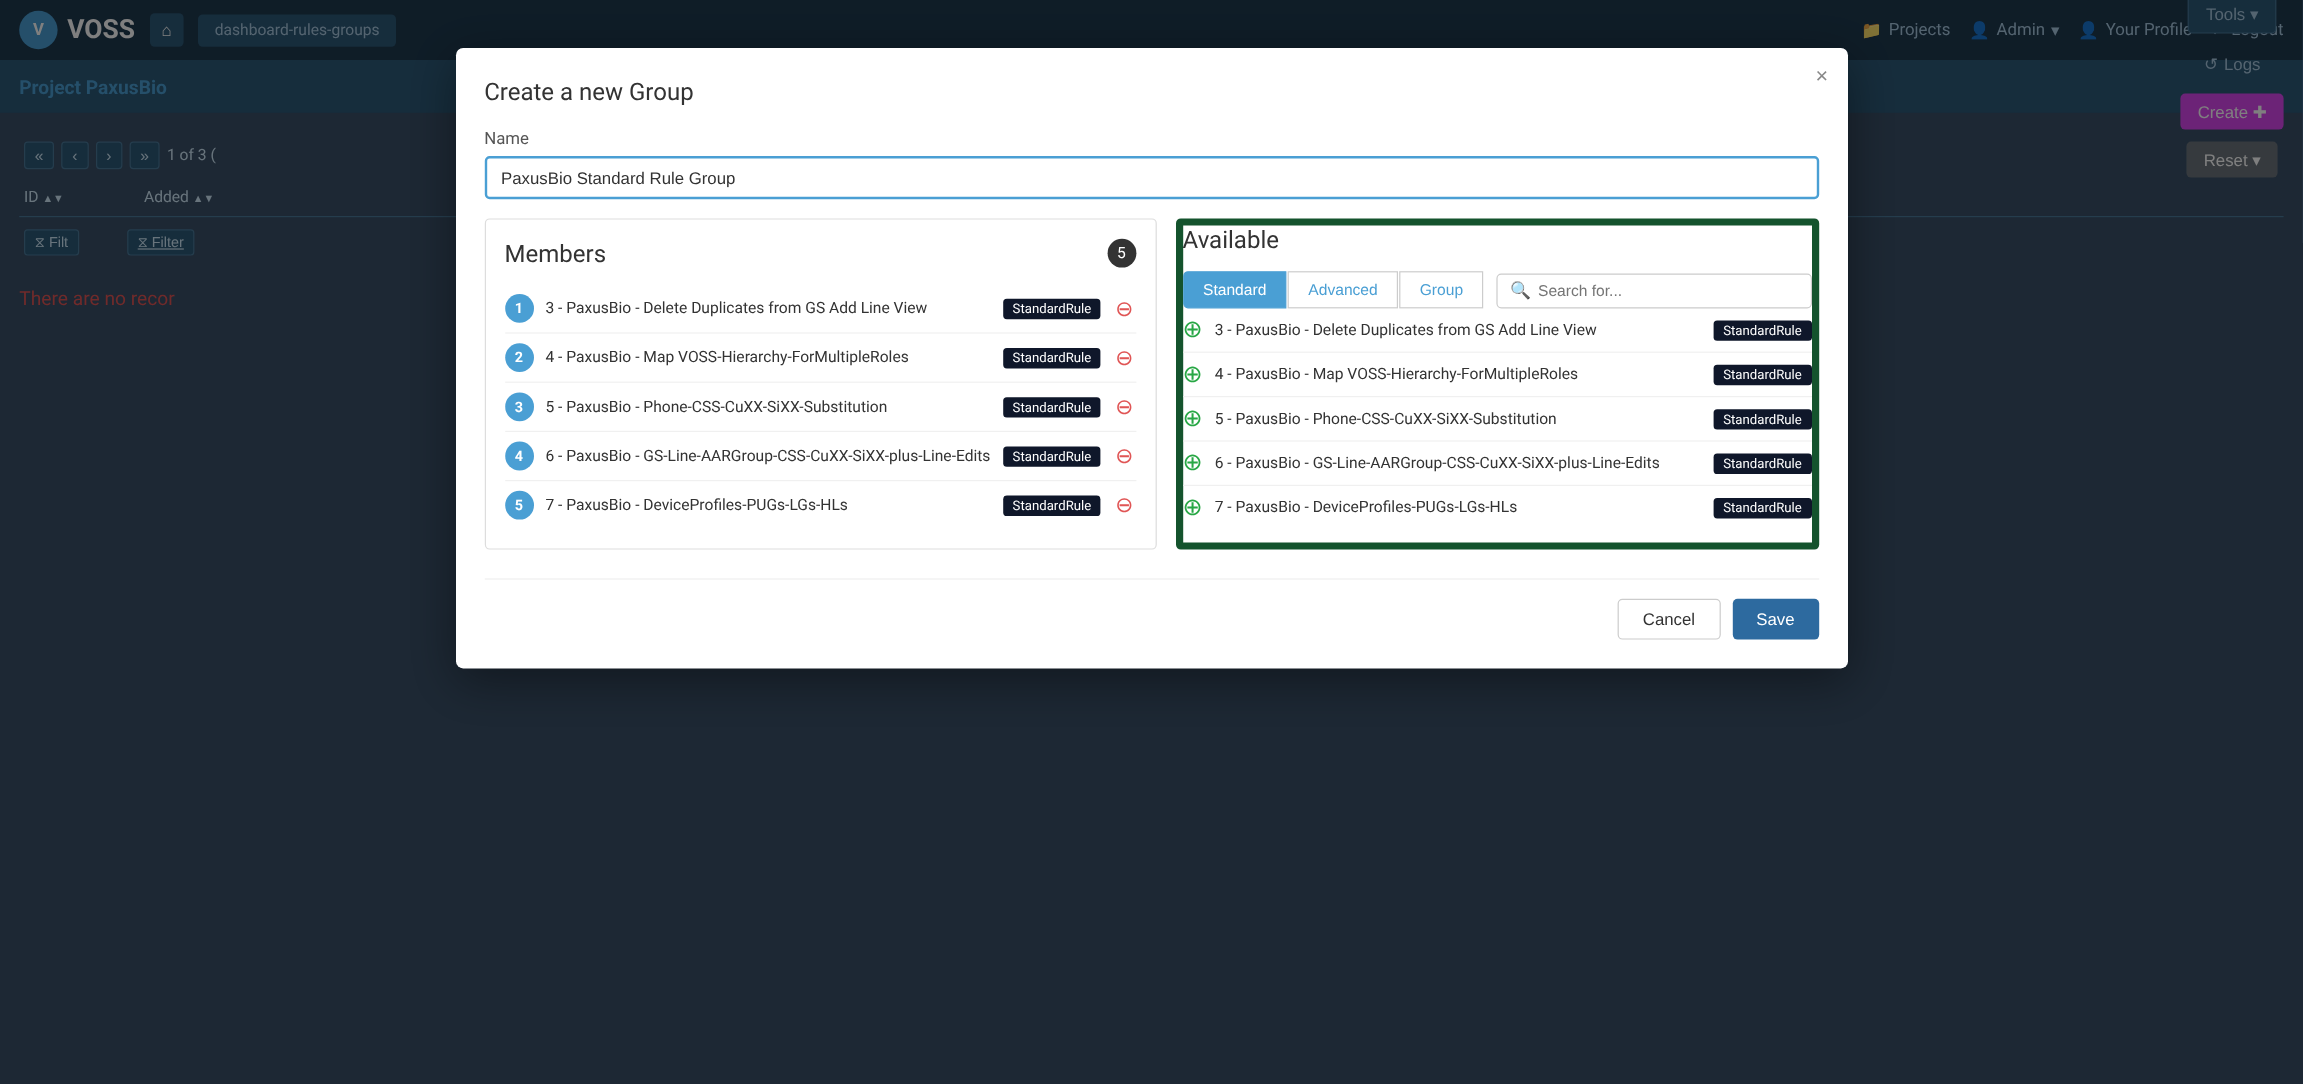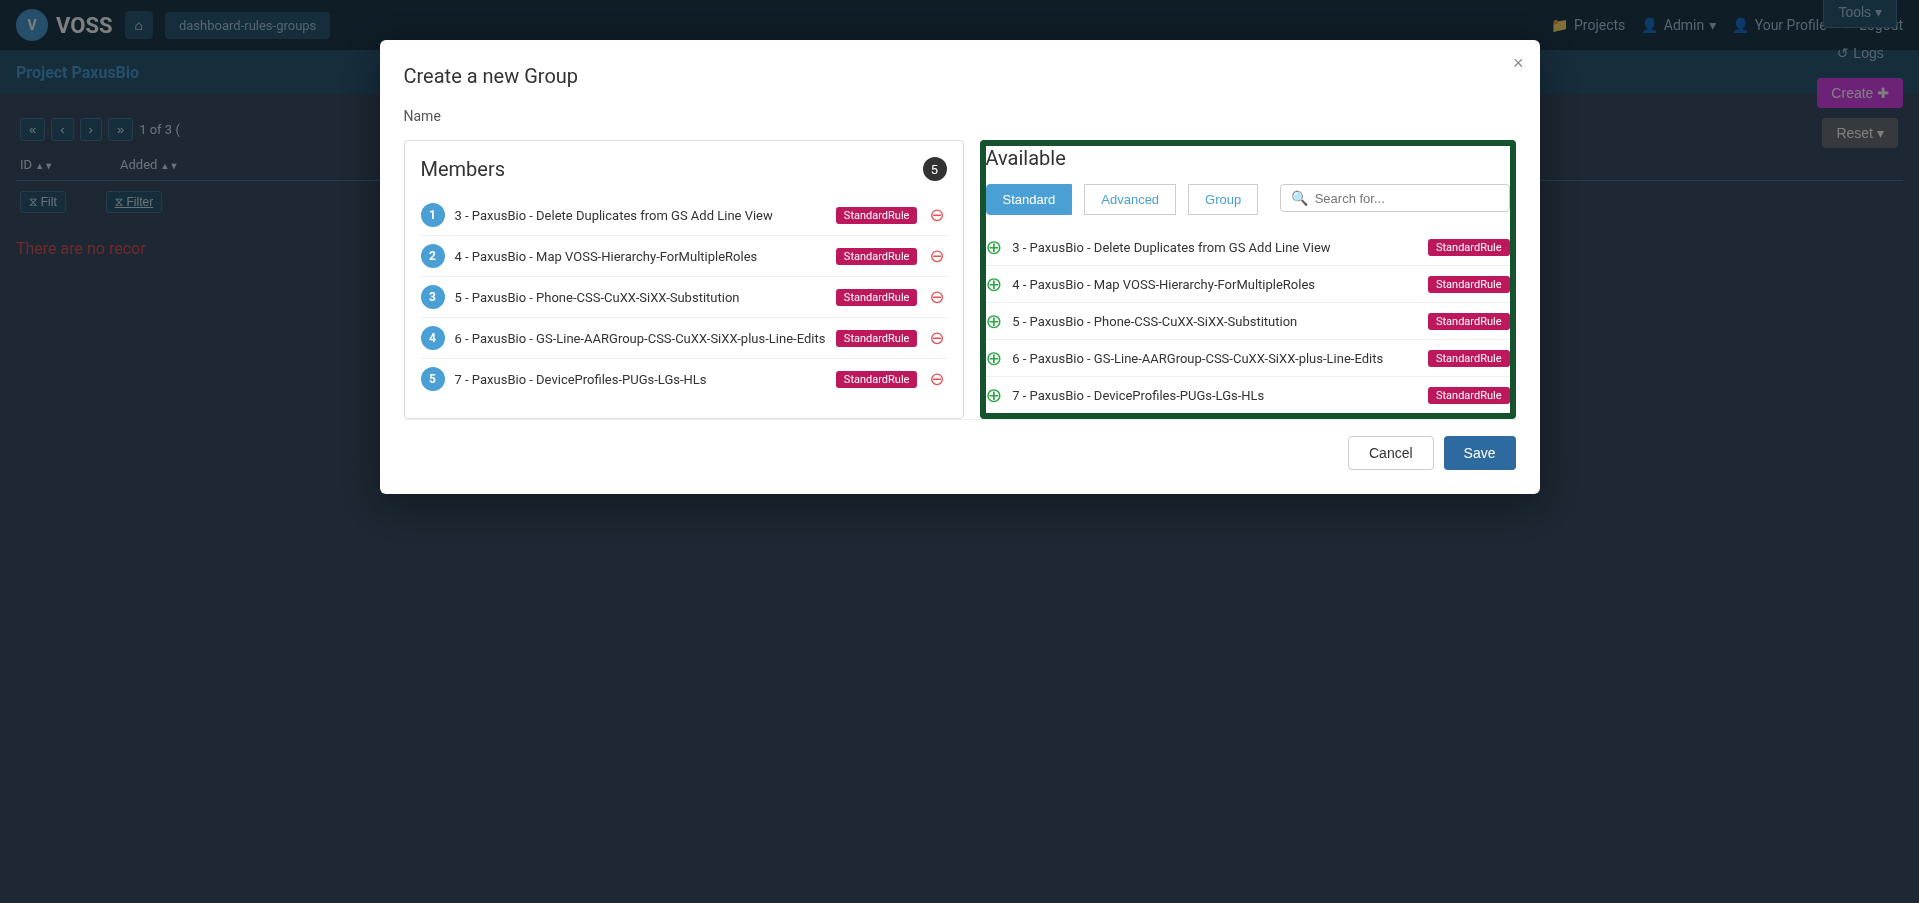"PaxusBio Standard Rule Group" input.form-input { html: none -> <input> }
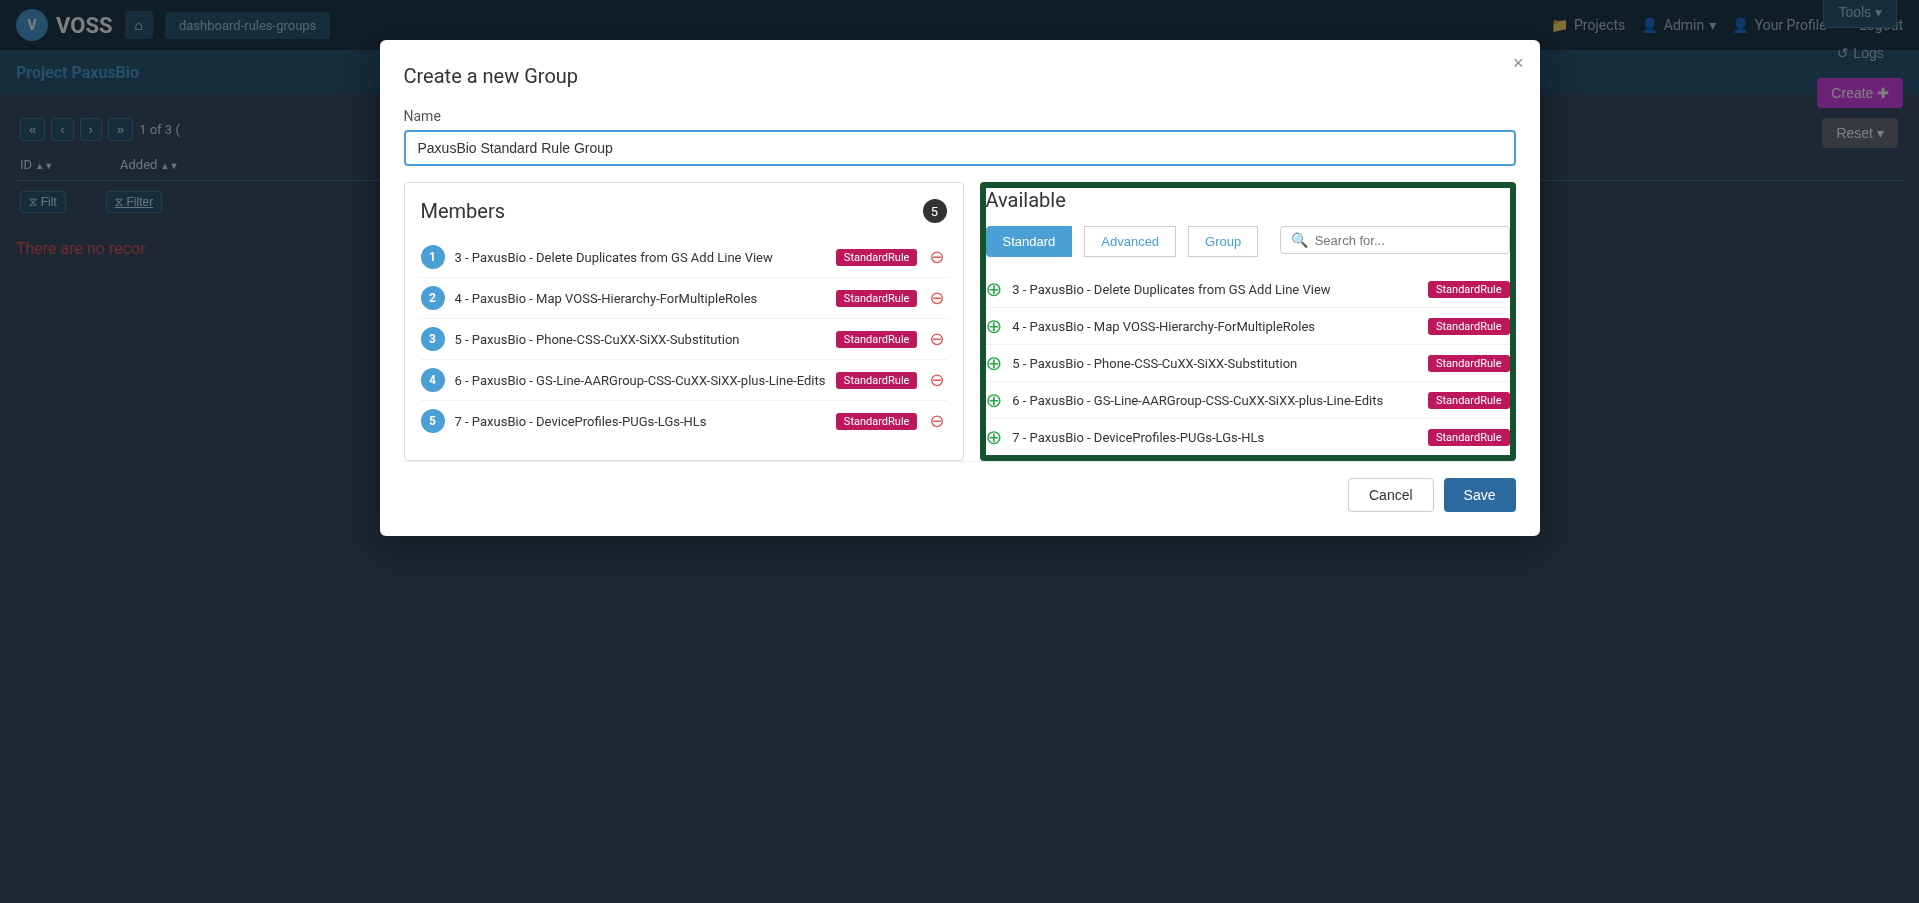"Standard" .tab-row { align-items: flex-start -> flex-end; gap: 12px -> 1px; margin-bottom: 14px -> none }
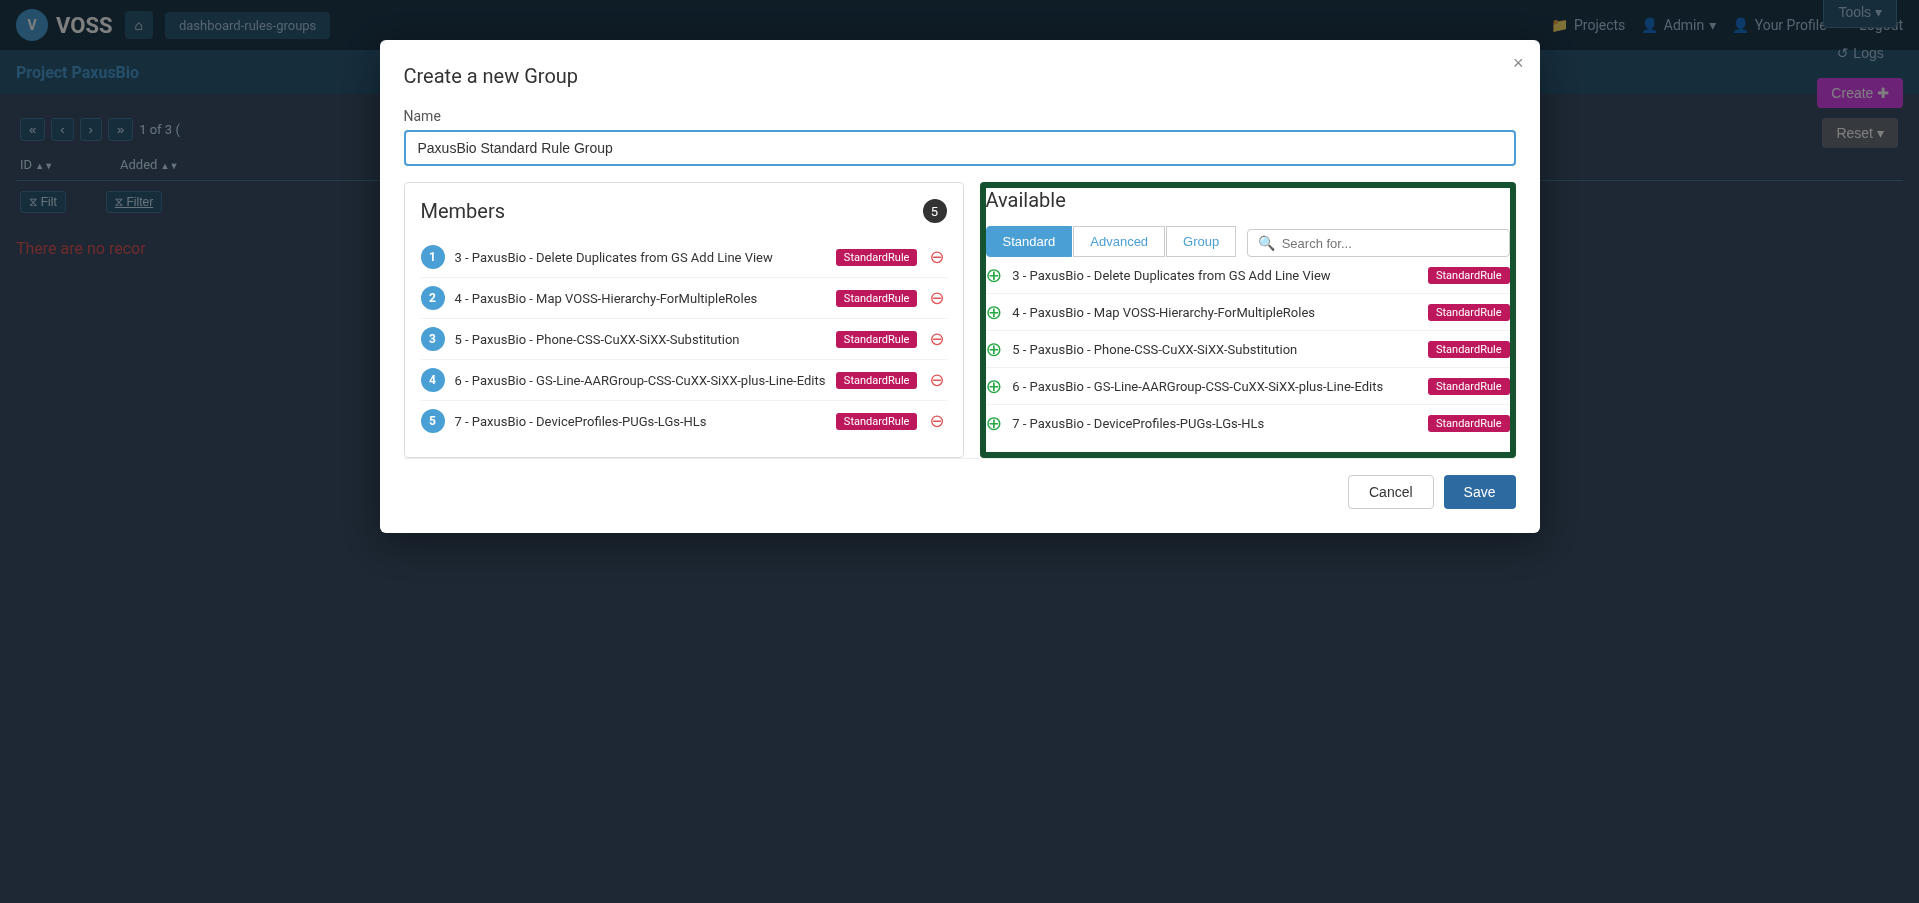"StandardRule" .badge-standard { background: #be185d -> #0f172a }
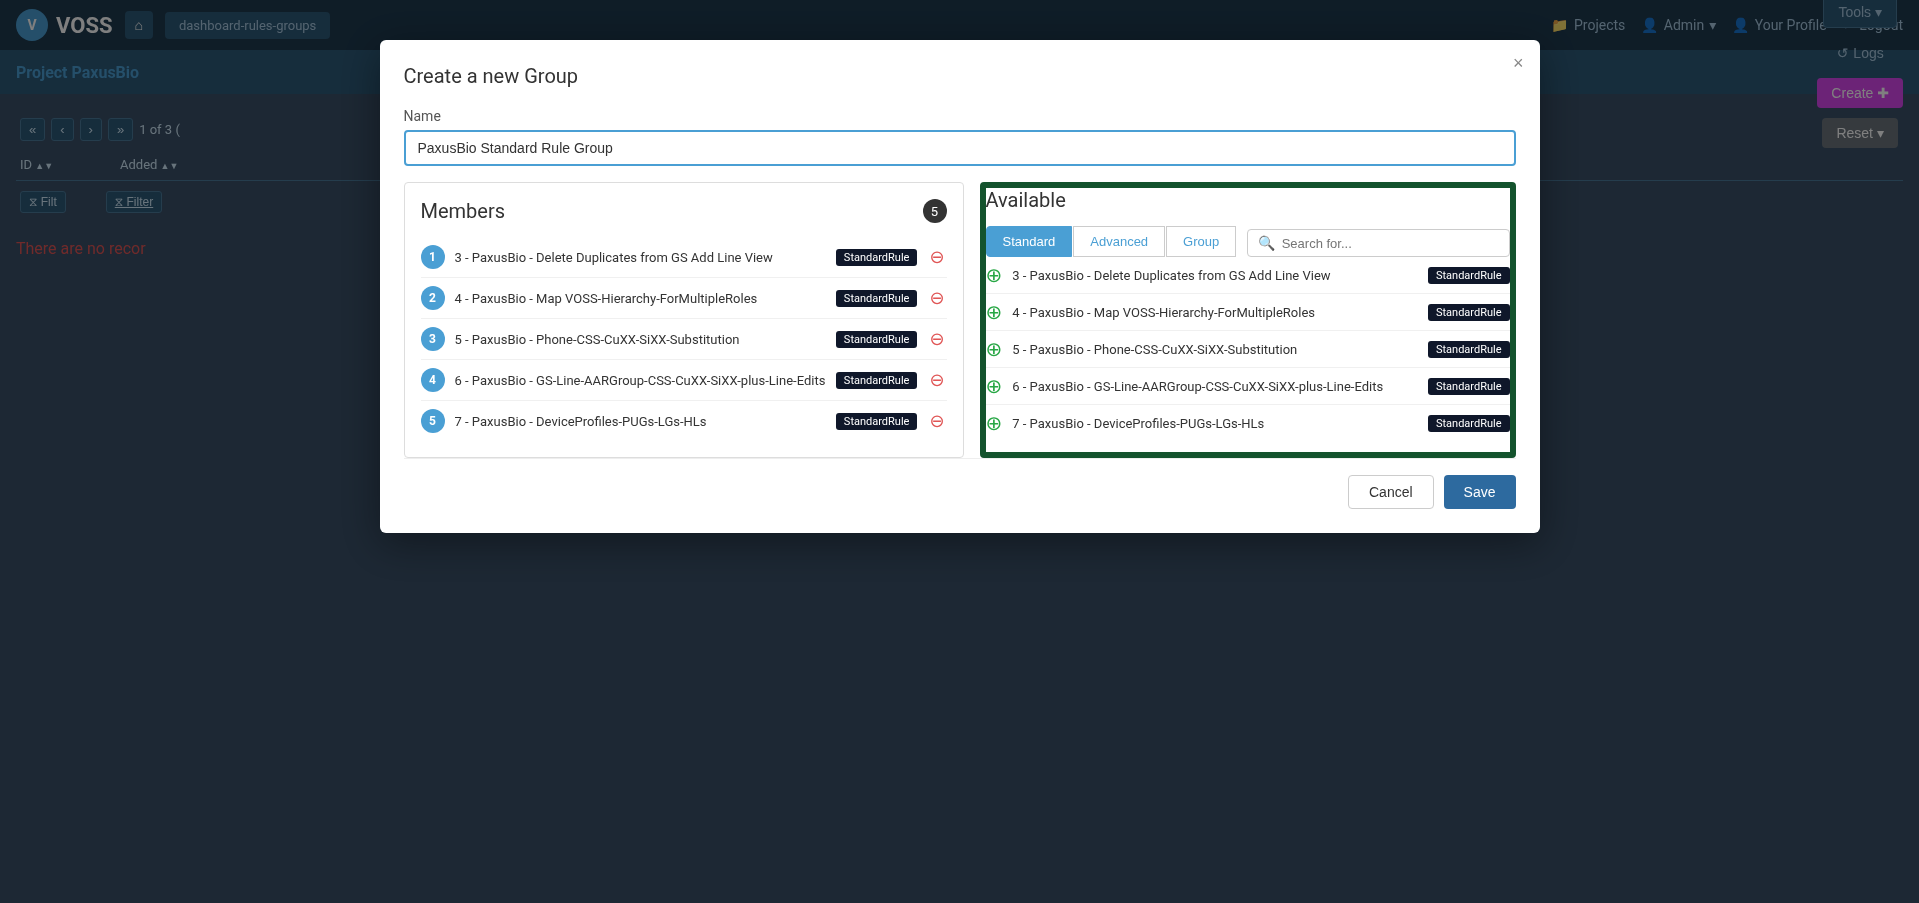"Cancel" .modal-footer { margin-top: none -> 24px }
